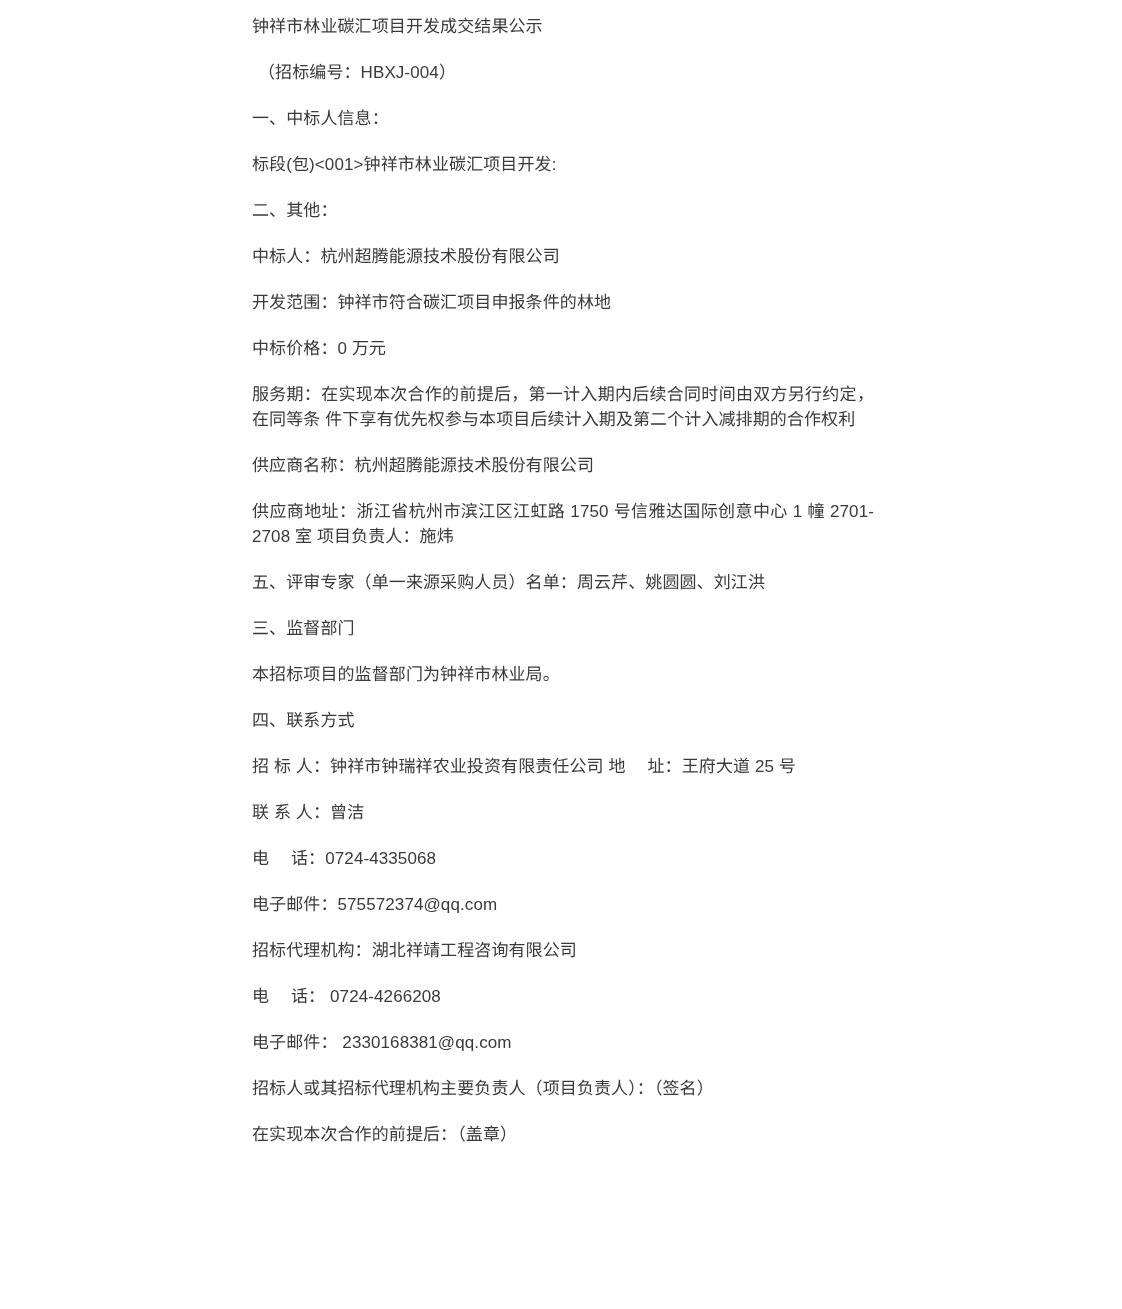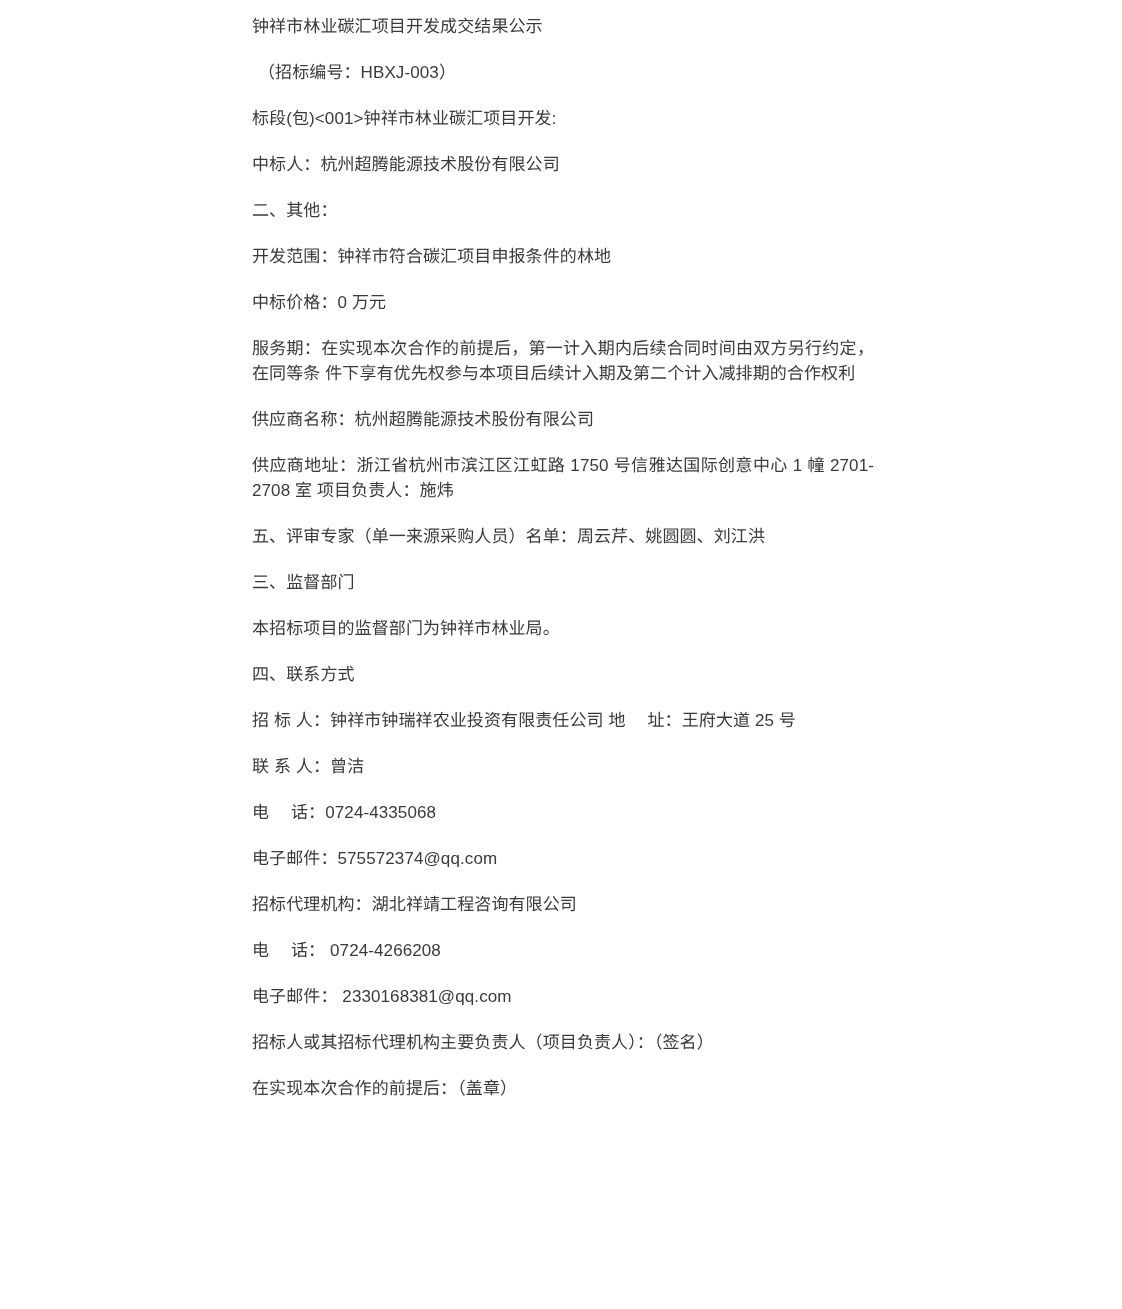"（招标编号：HBXJ-003）" p.para { text: HBXJ-003 -> HBXJ-004 }
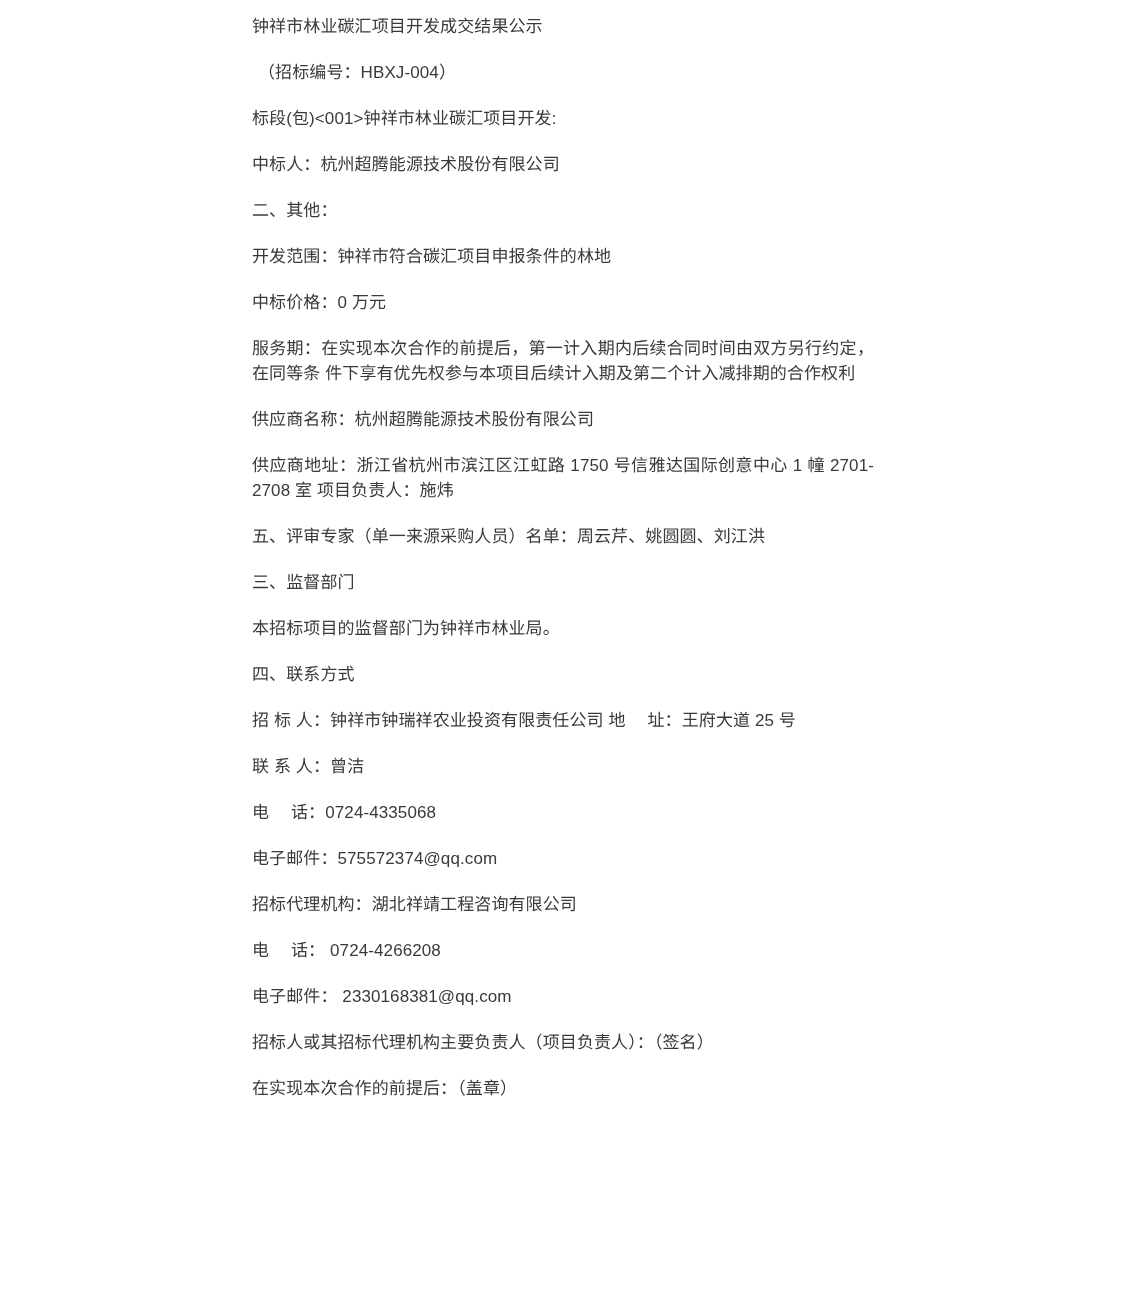"一、中标人信息：" p.para { html: none -> <p>一、中标人信息：</p> }
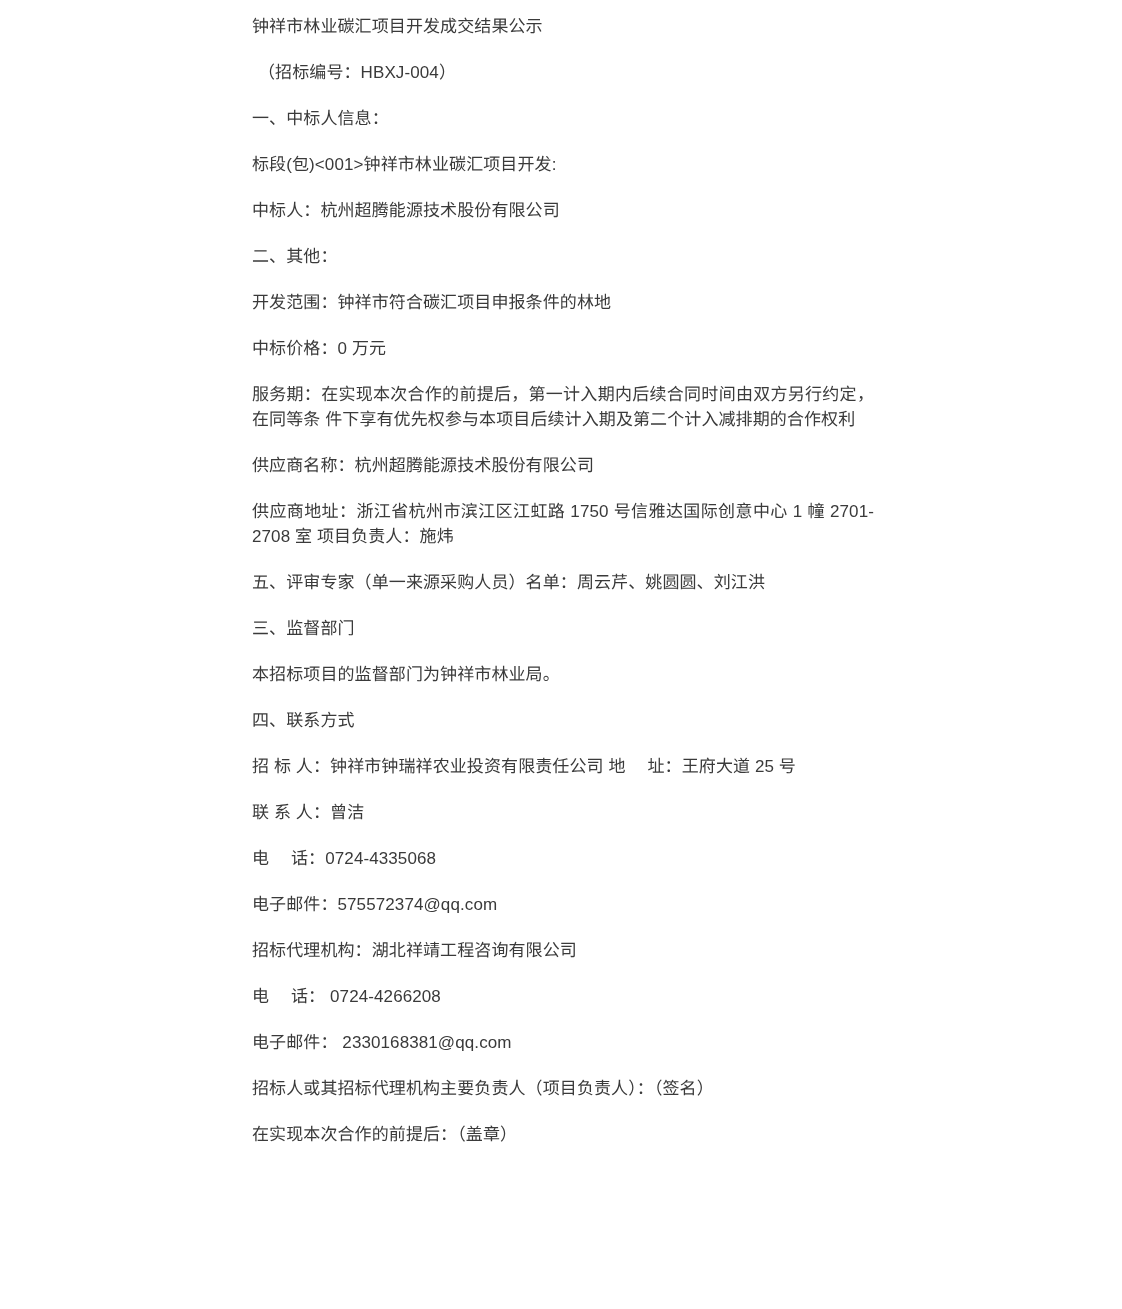"中标人：杭州超腾能源技术股份有限公司" p.para { order: before "二、其他：" -> after "二、其他：" }
